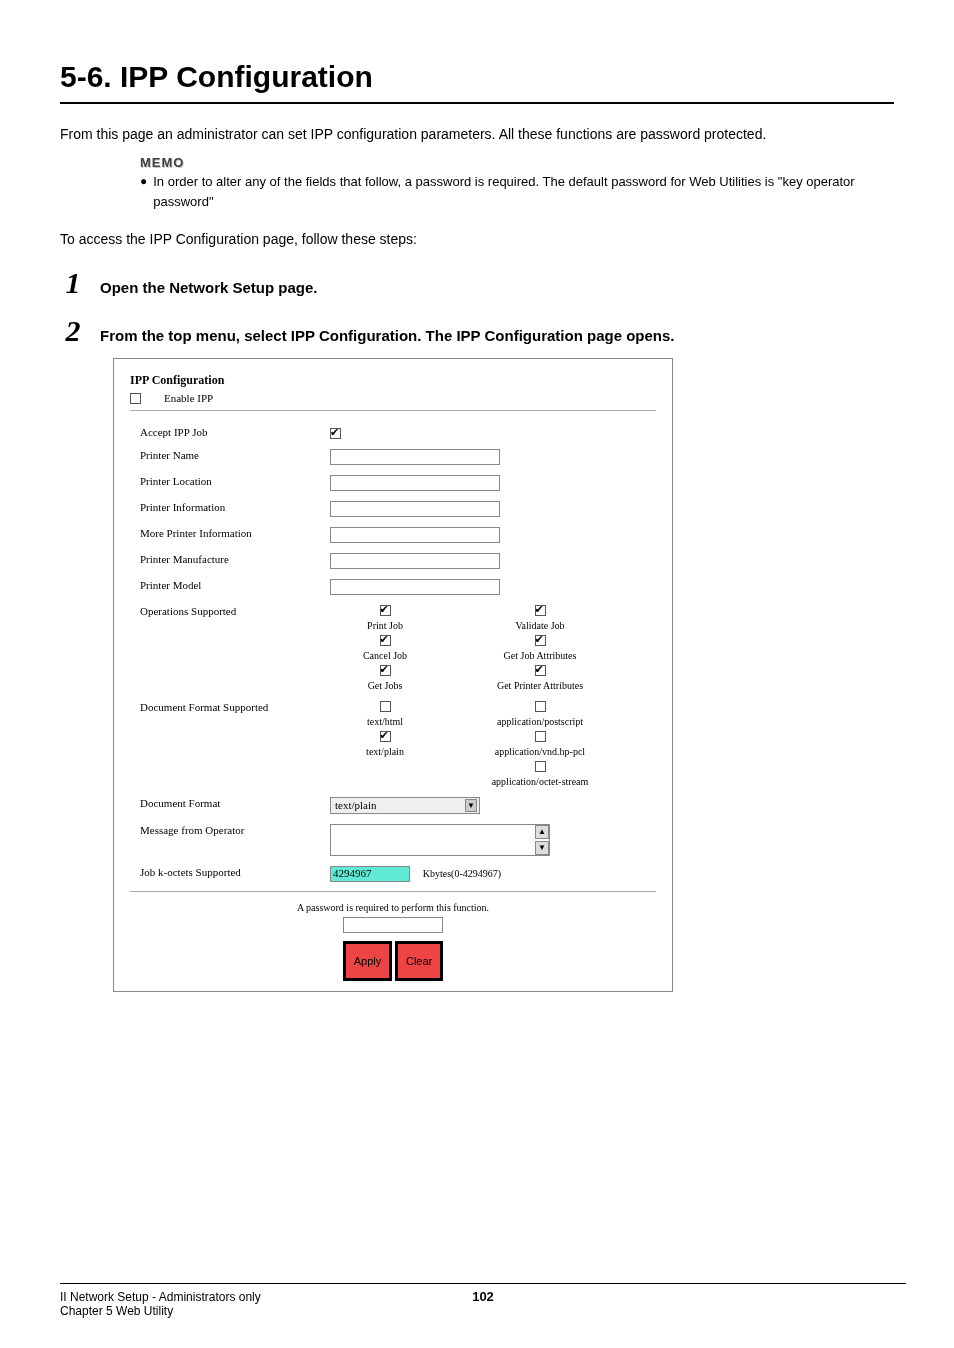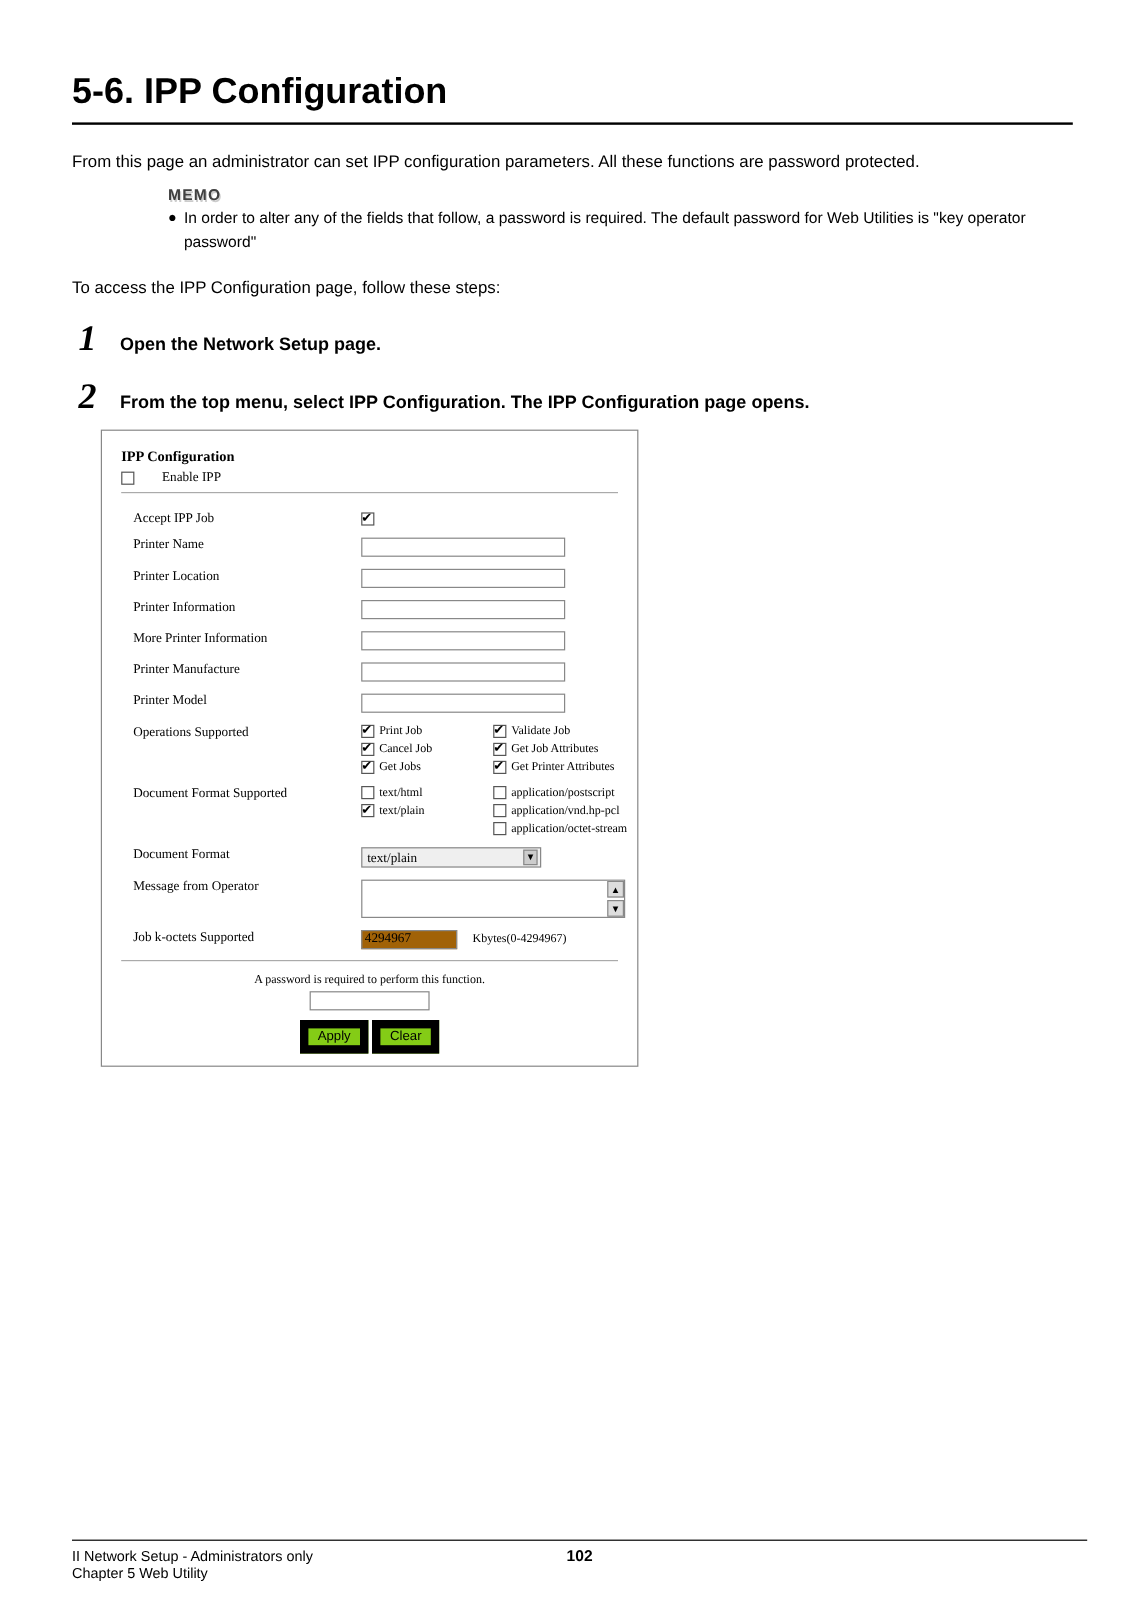"IPP Configuration" .screenshot { margin-left: 24px -> 53px; width: 448px -> 560px }
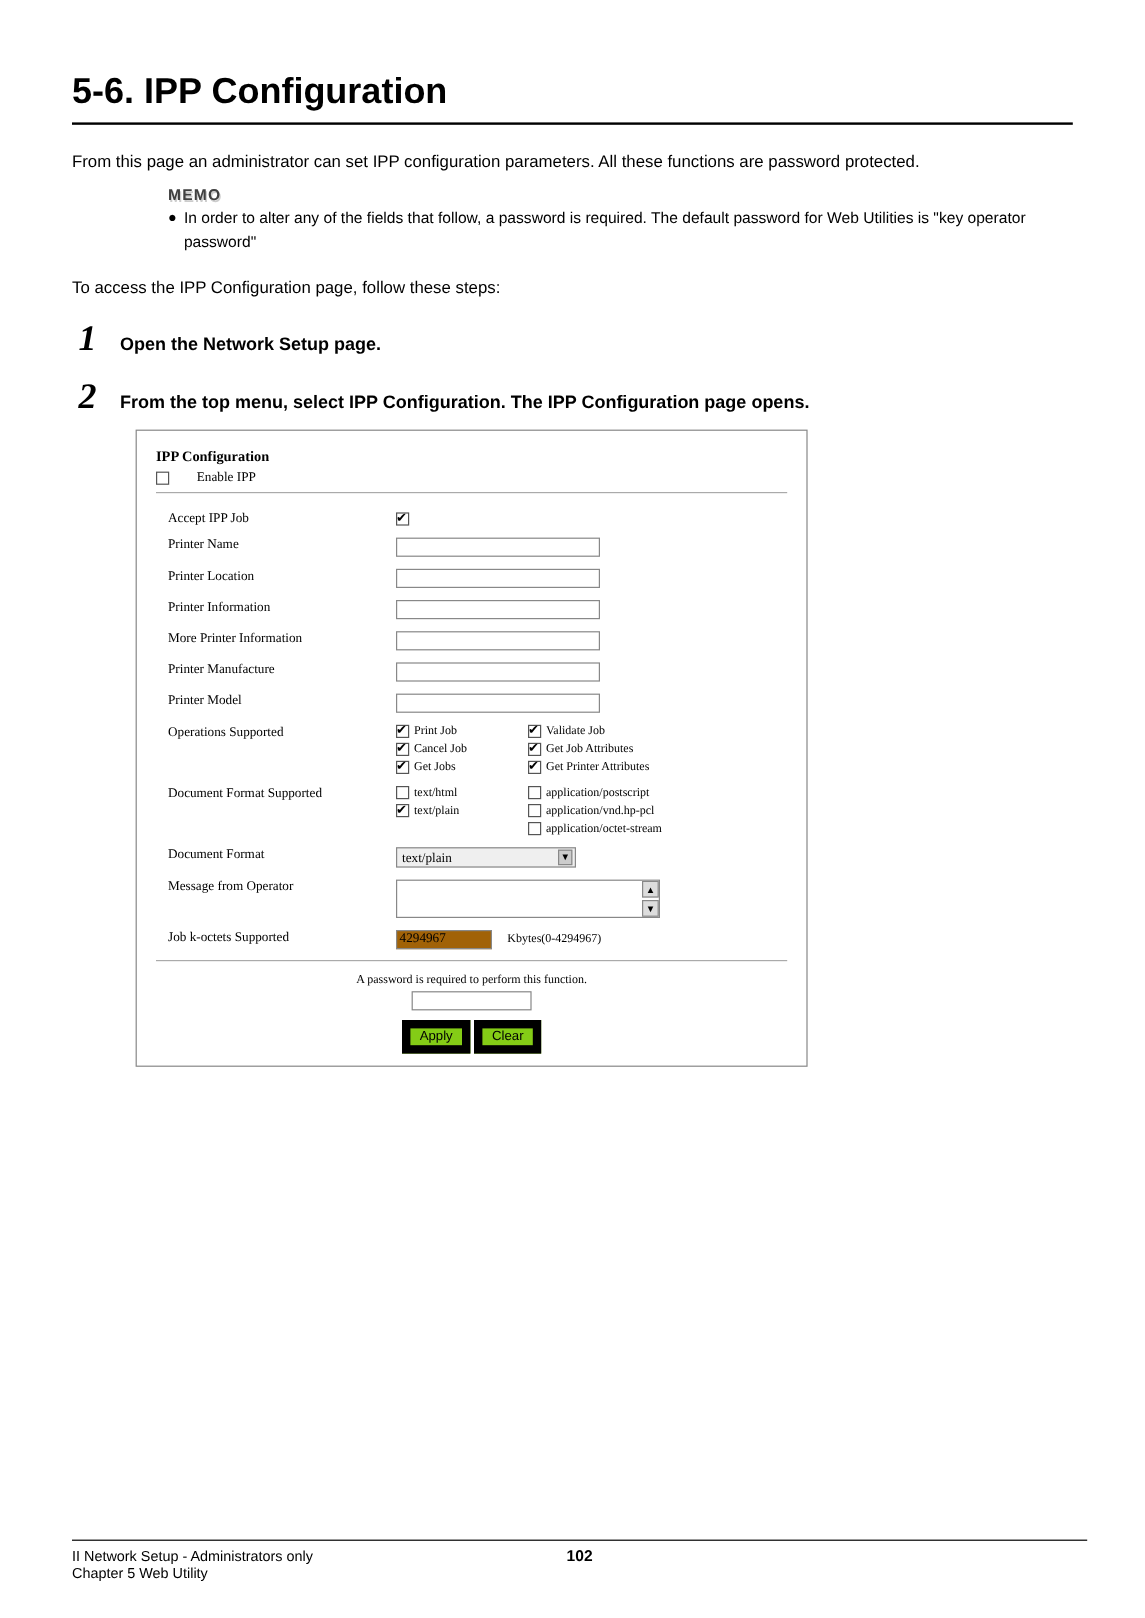"Print Job" .ss-op { flex-direction: none -> column }
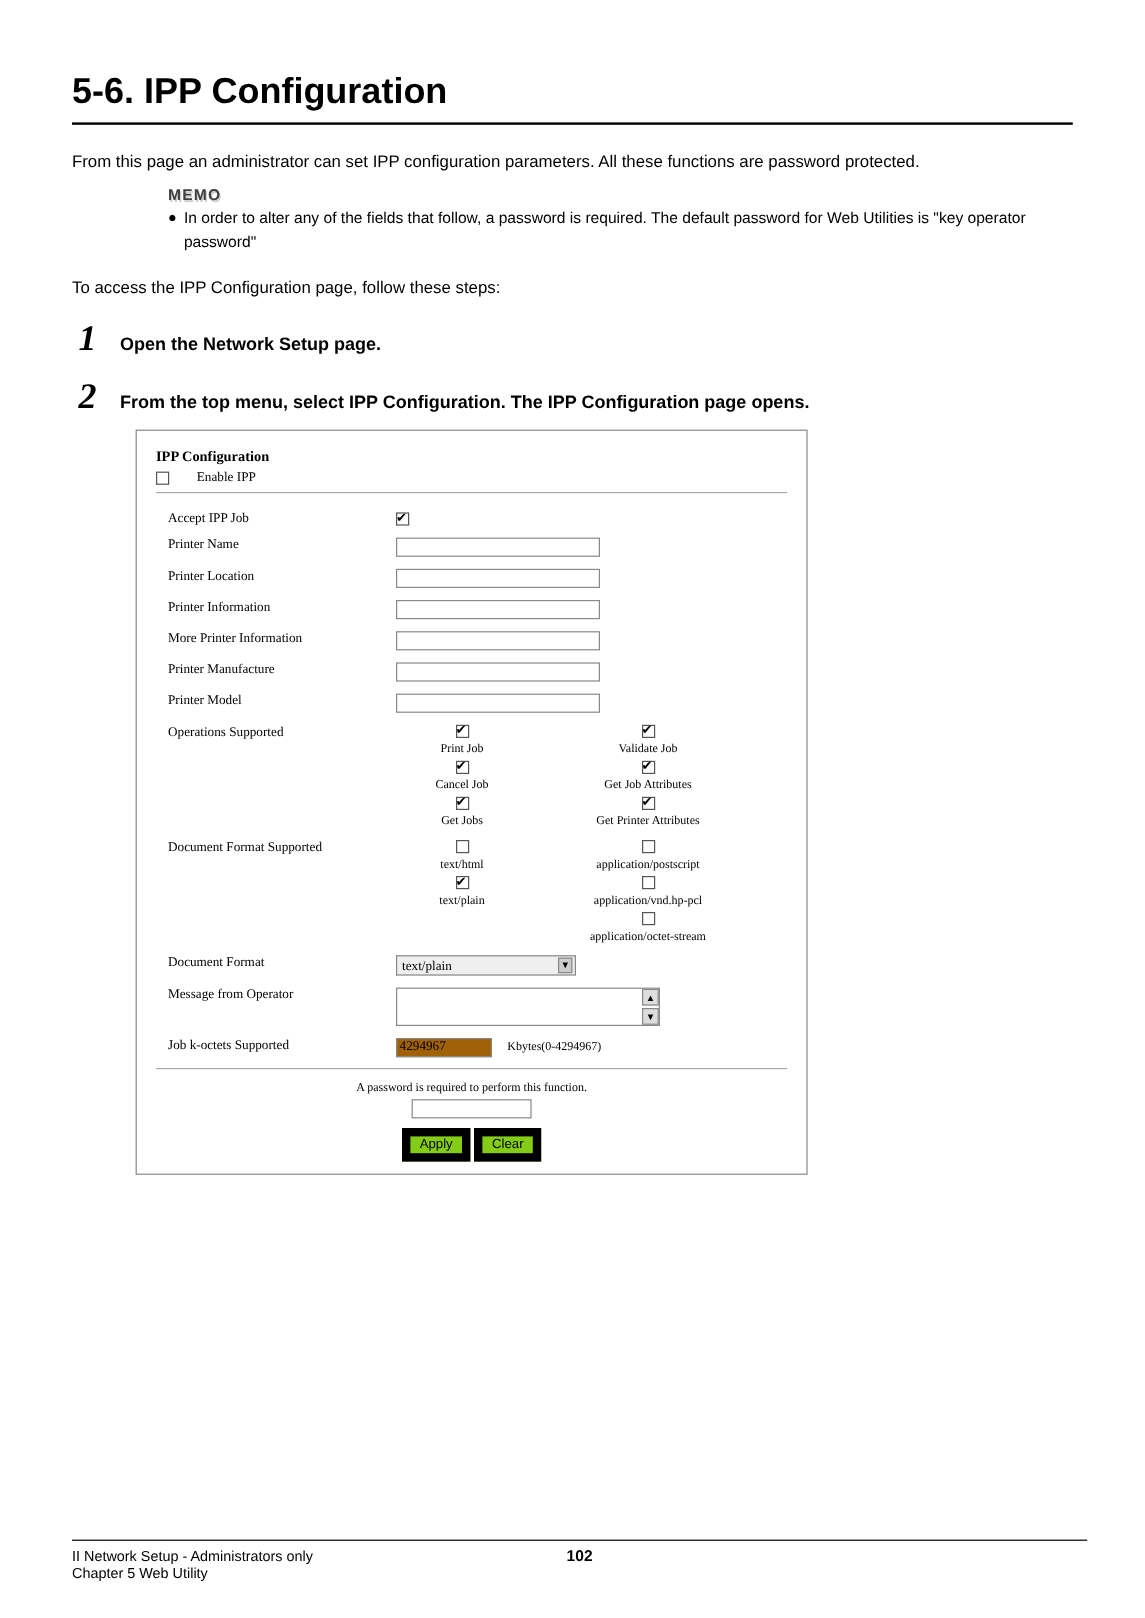"4294967" .ss-numinput { background: #a16207 -> #5eead4 }
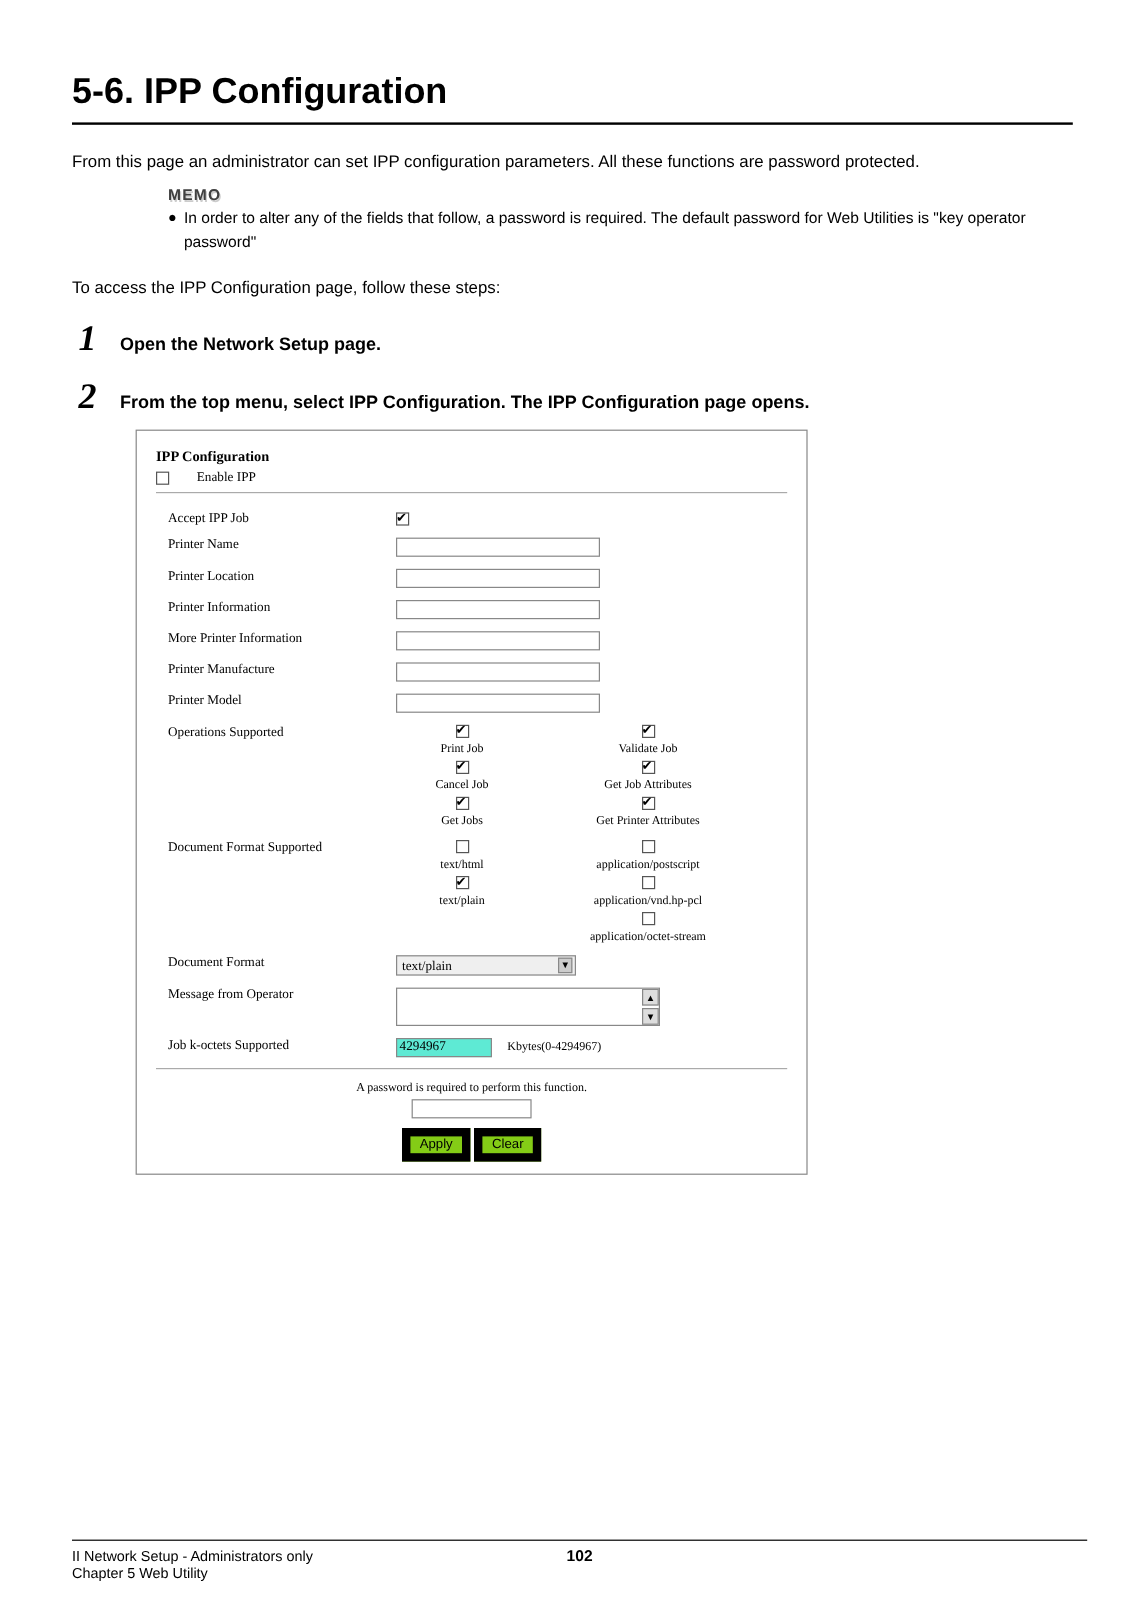"Apply" .ss-btn { background: #84cc16 -> #ef4444; border: 7px solid #000000 -> 3px solid #000000; padding: 1px 8px -> 11px 8px }
